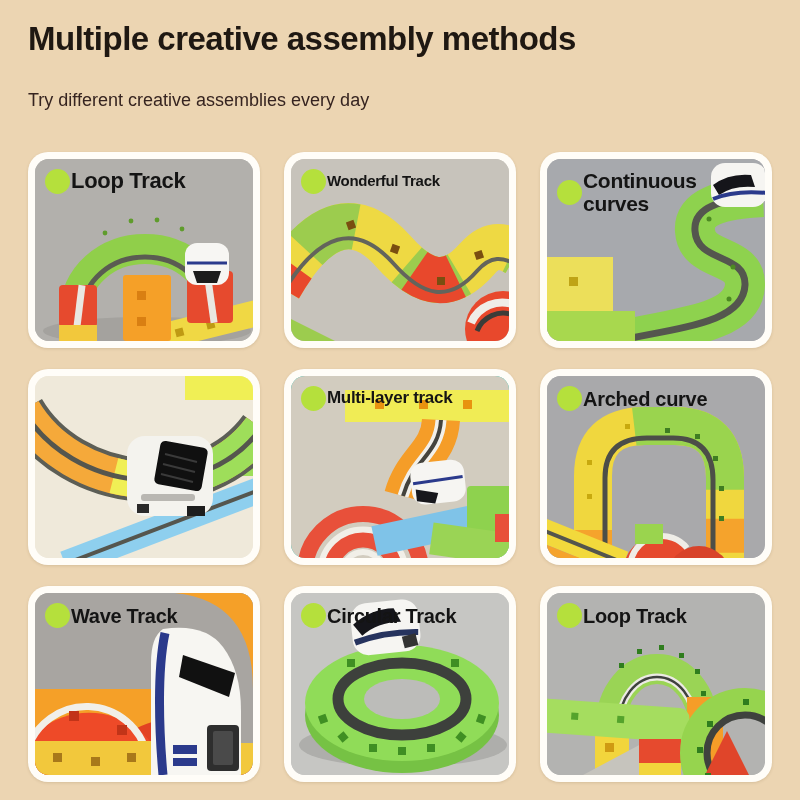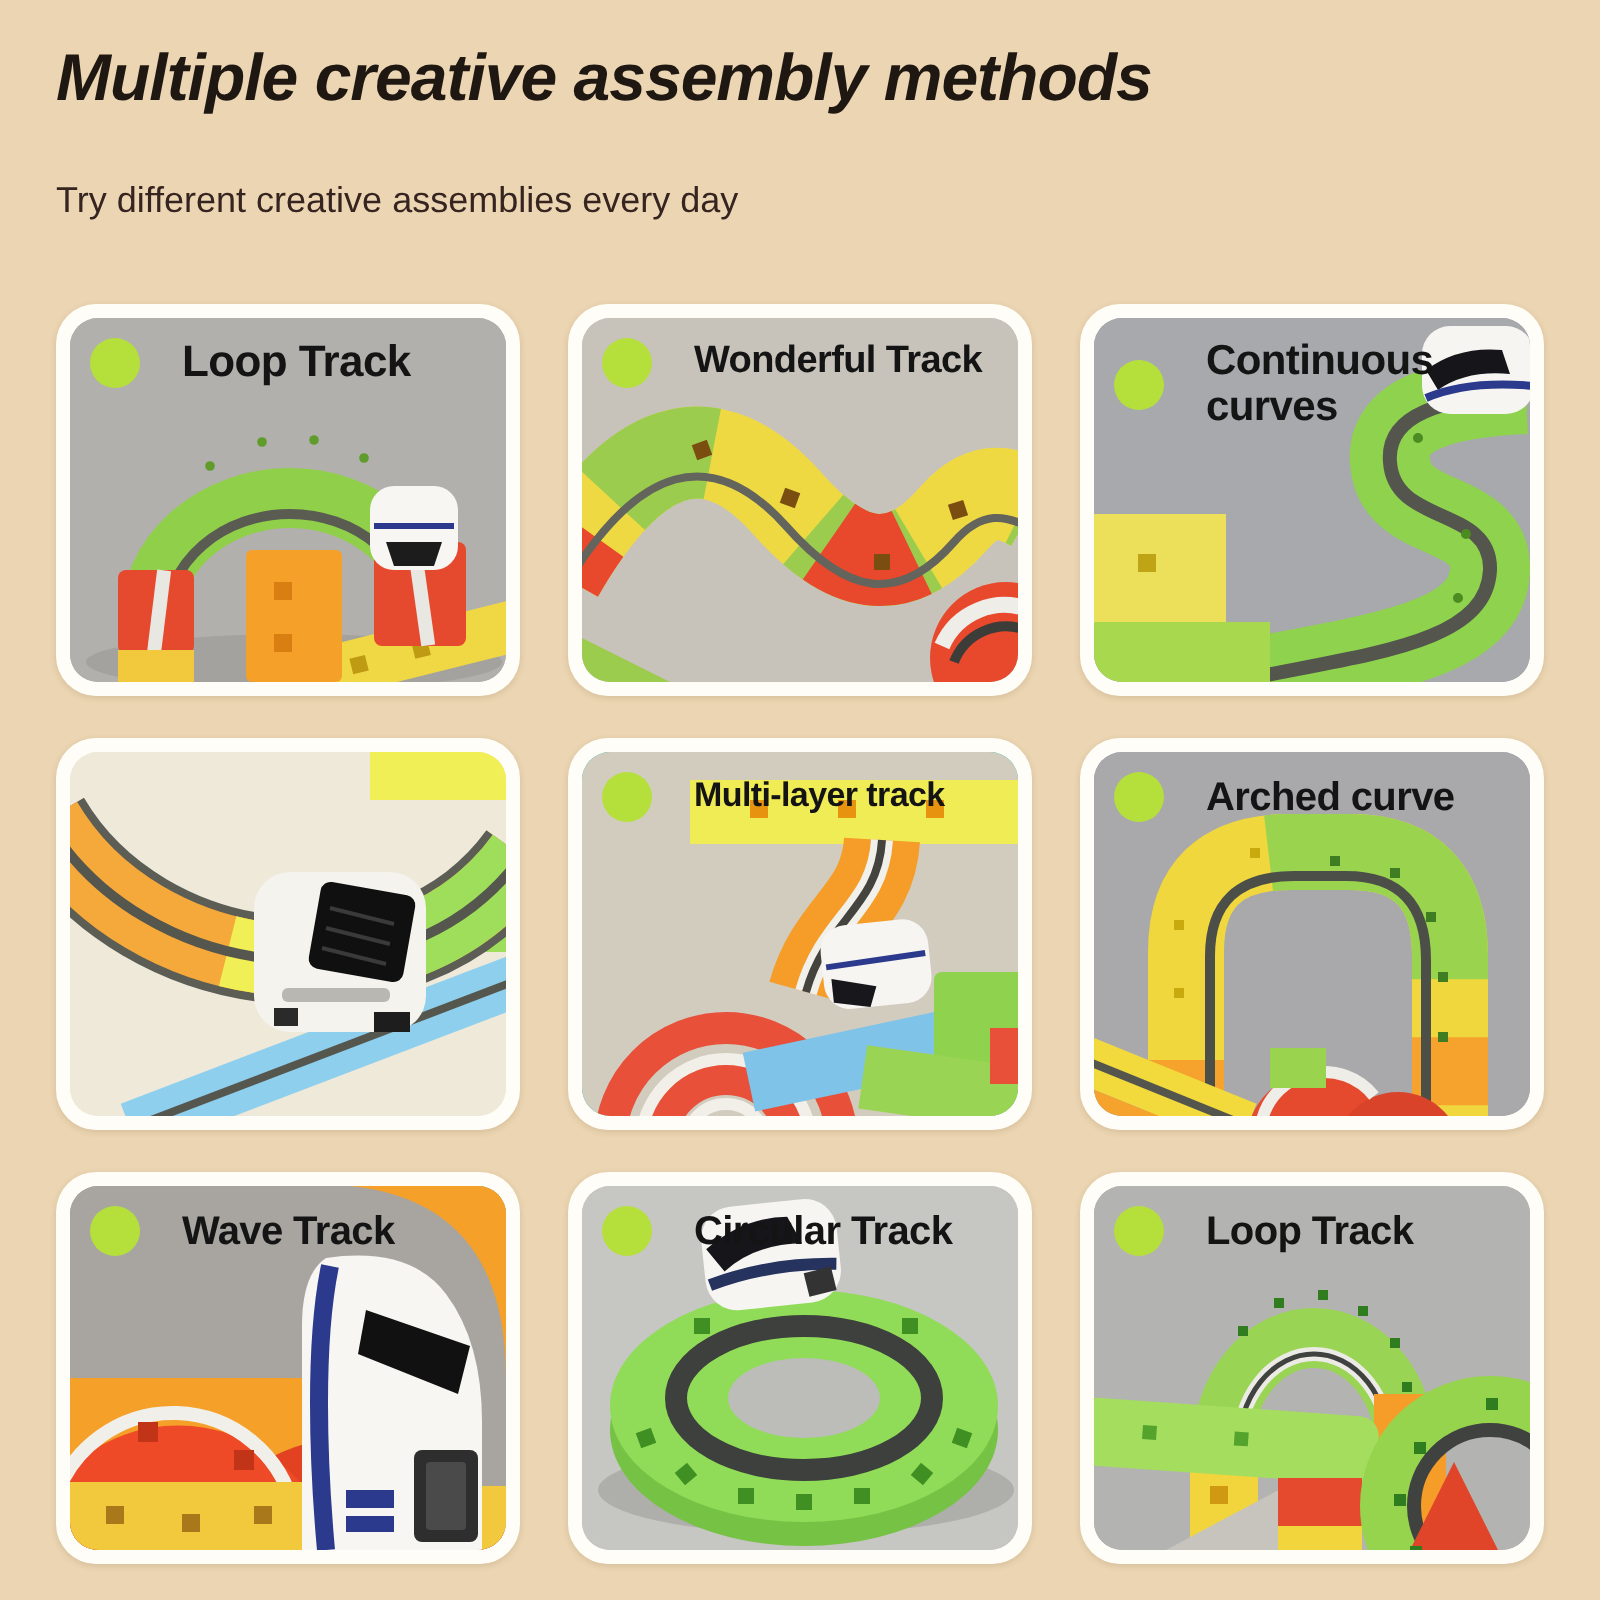"Multiple creative assembly methods" .page-title { font-style: italic -> none }
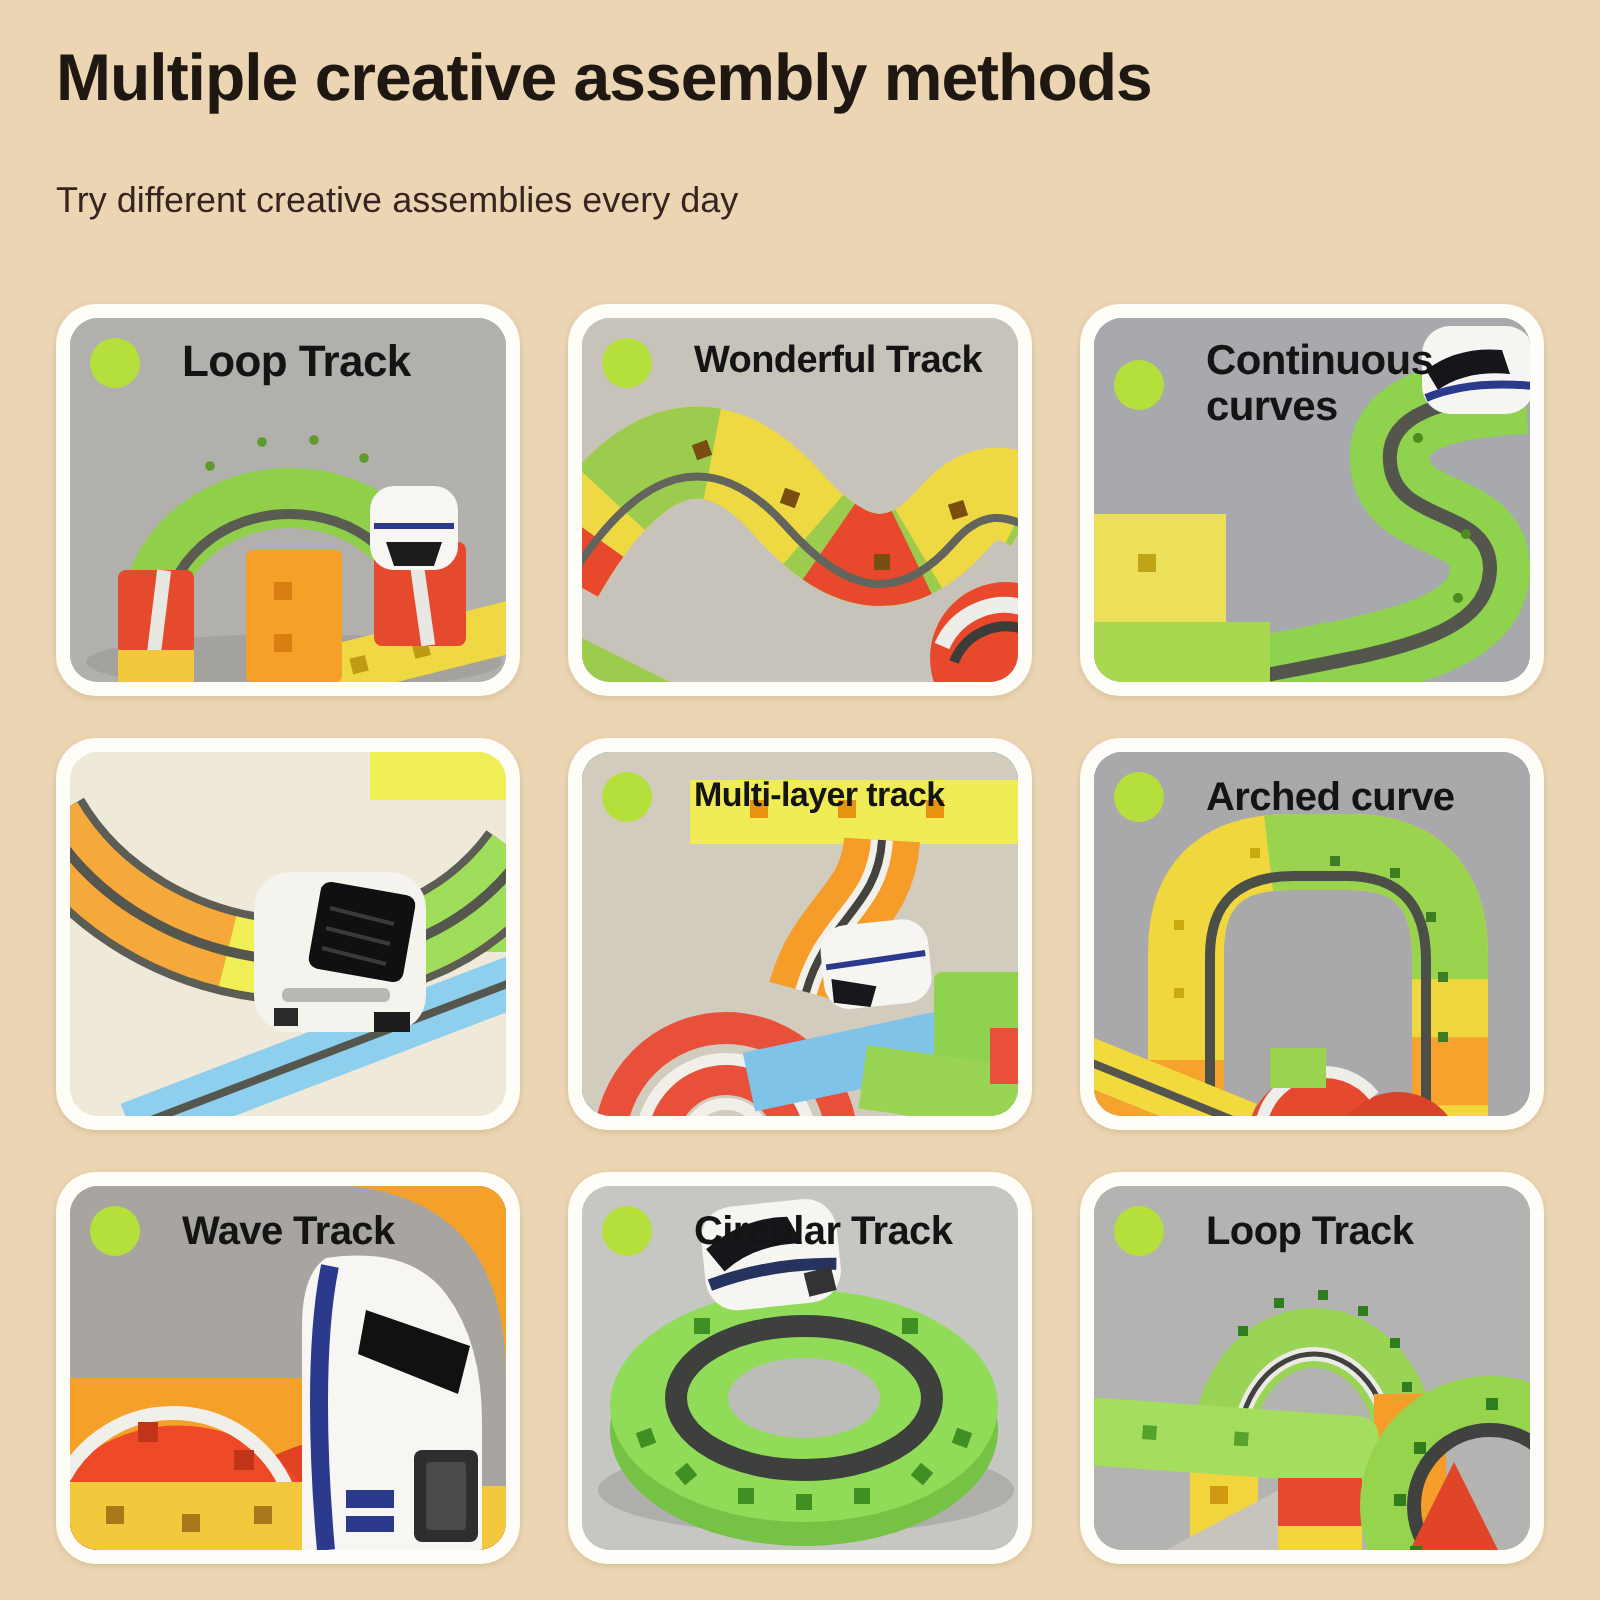"Loop Track" .label-row { gap: 21px -> 1px }
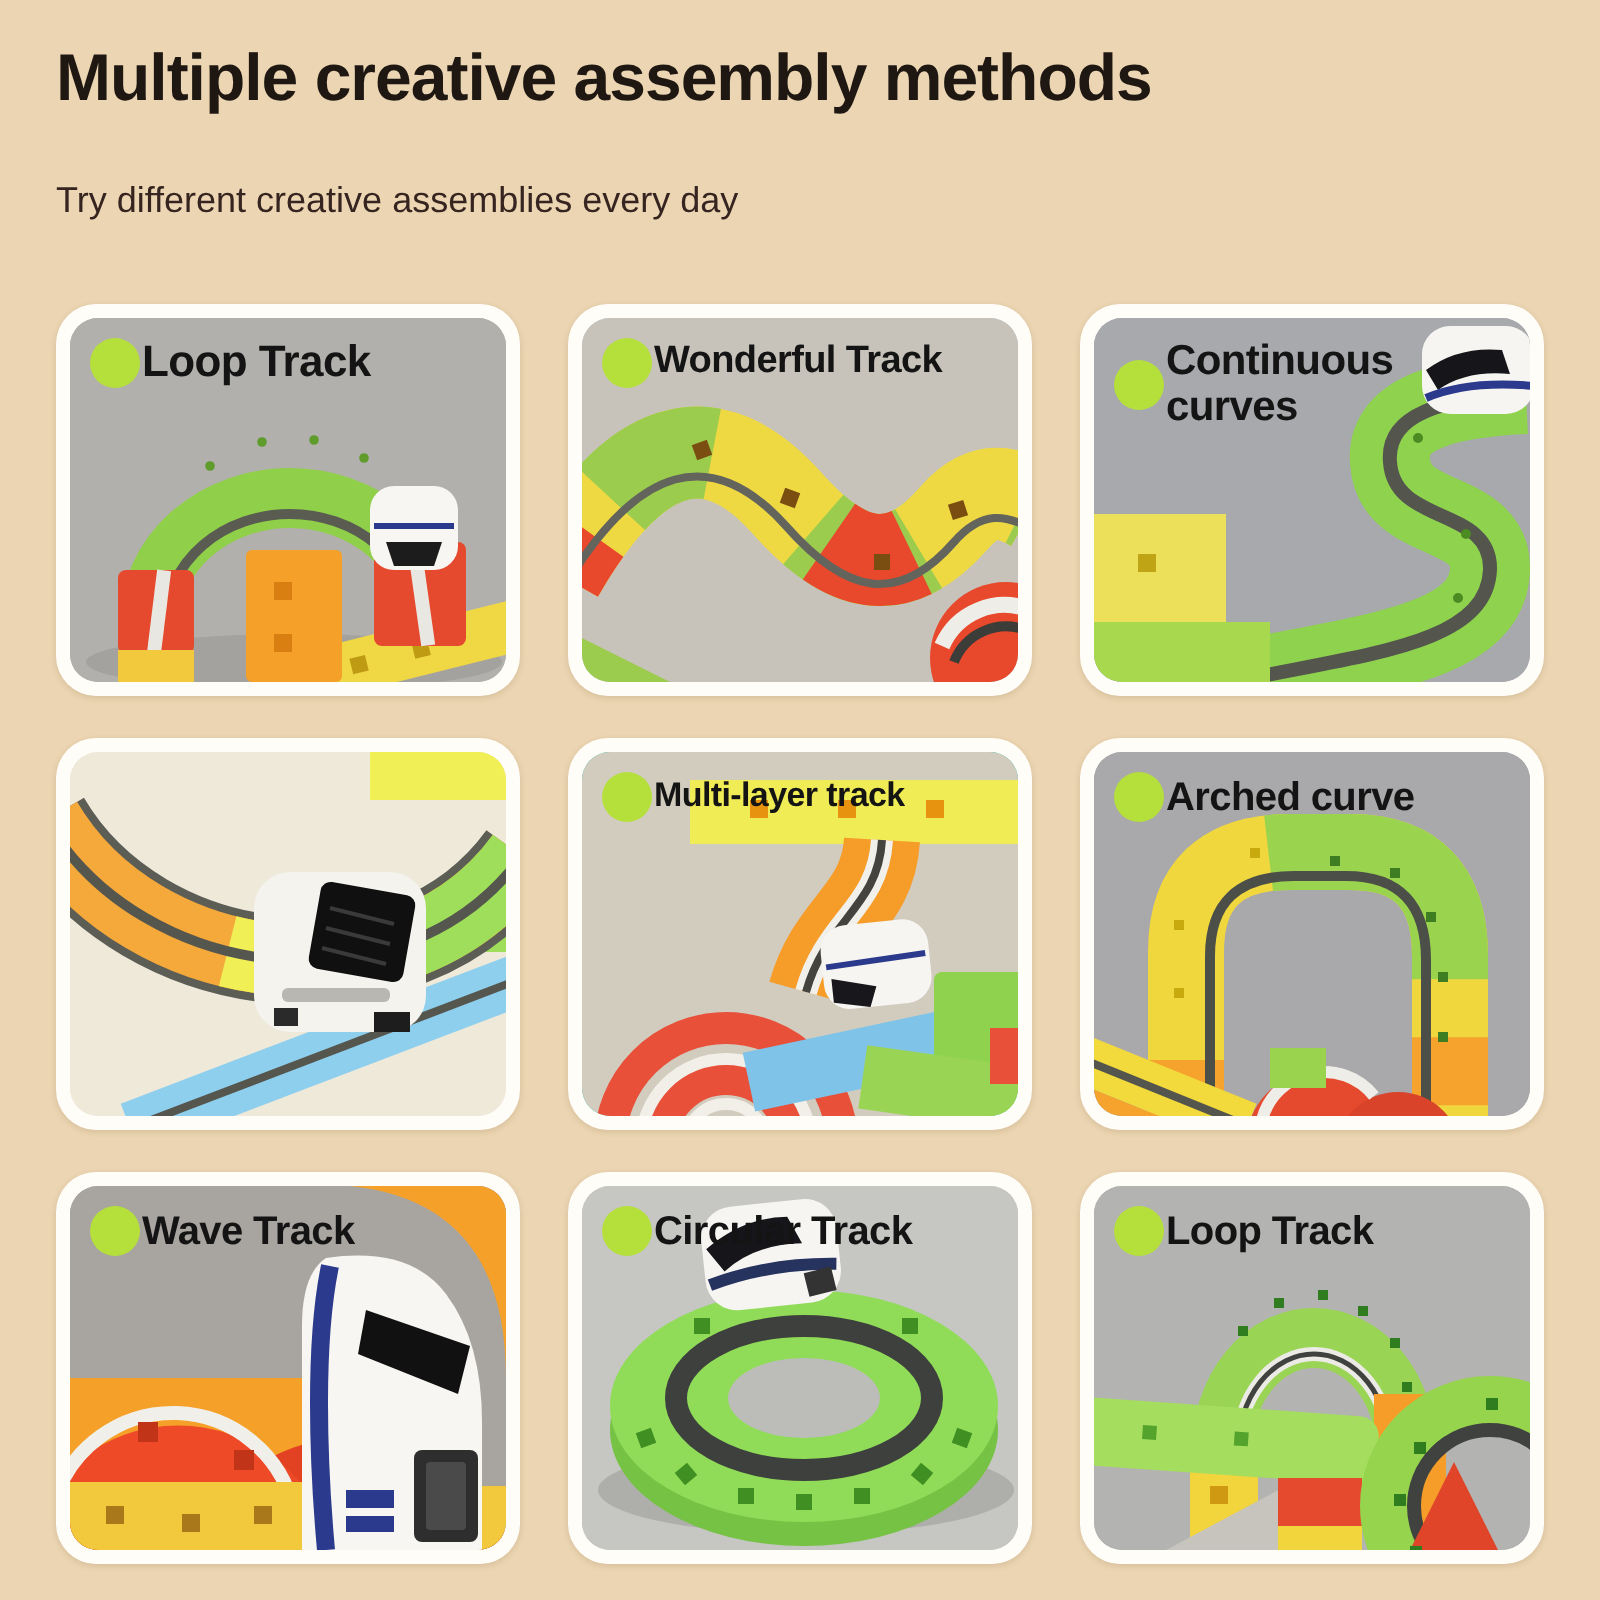"Wonderful Track" .card:nth-child(2) .label { font-size: 19px -> 15px }
